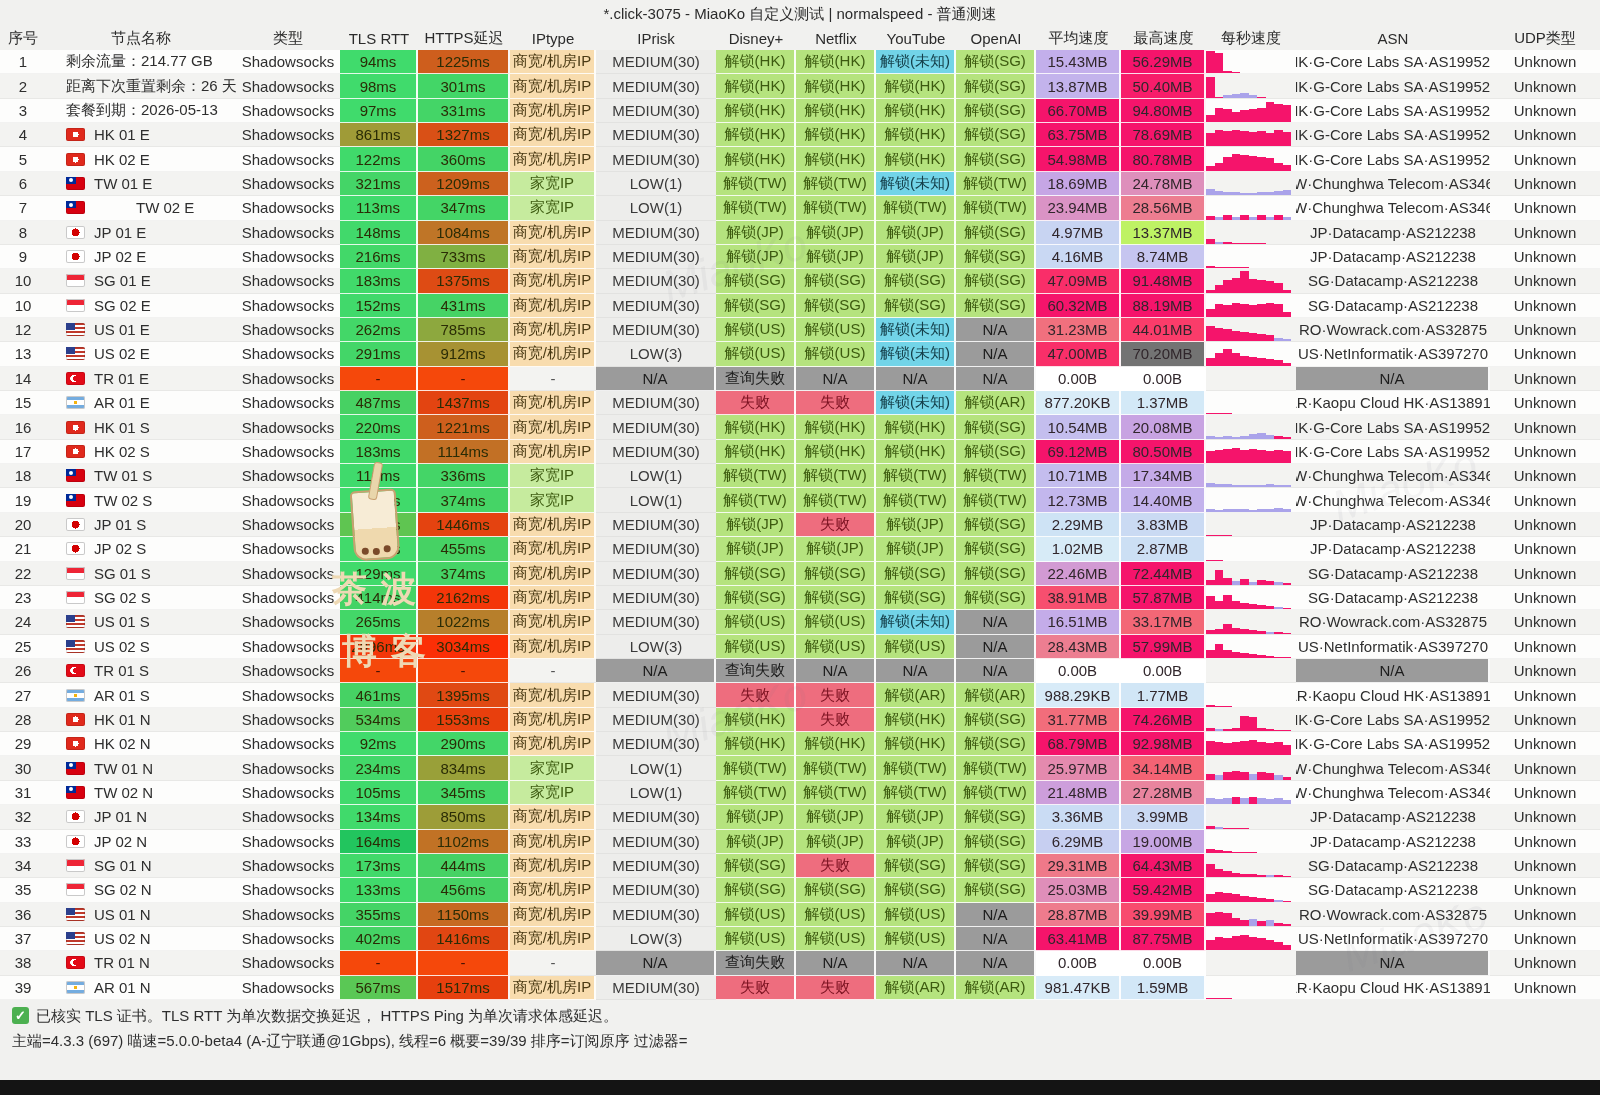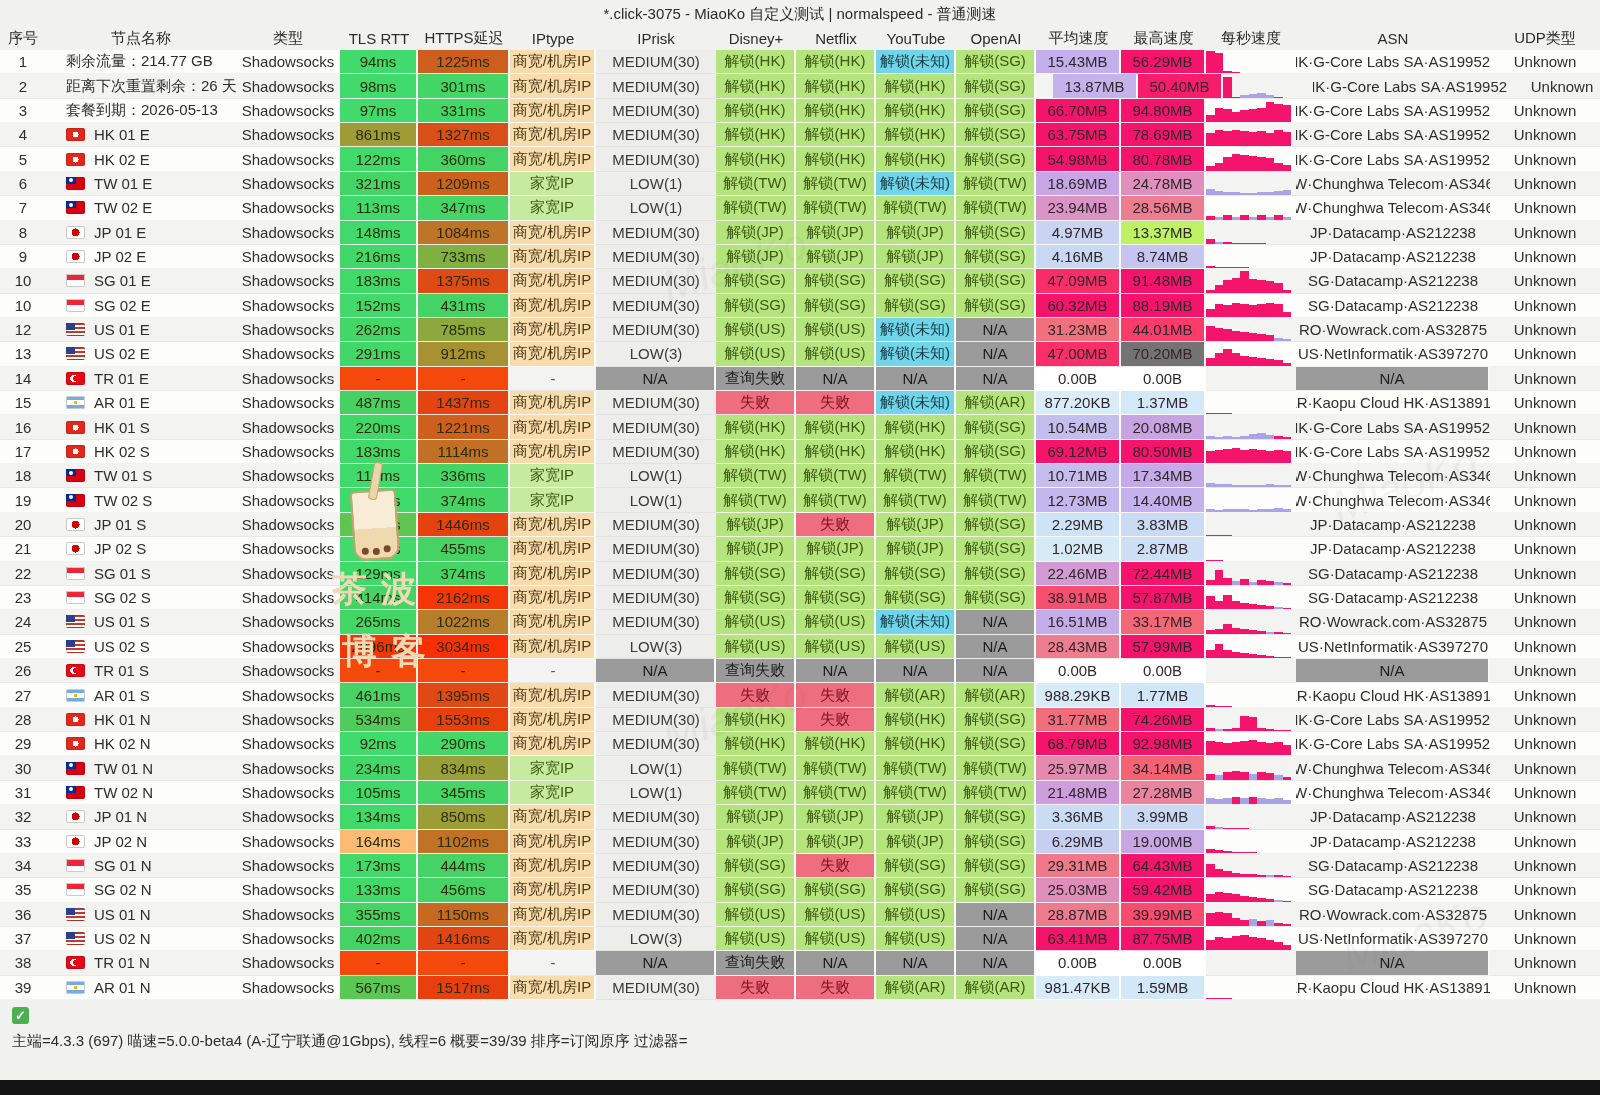"13.87MB" div.c { margin-left: 17px -> none }
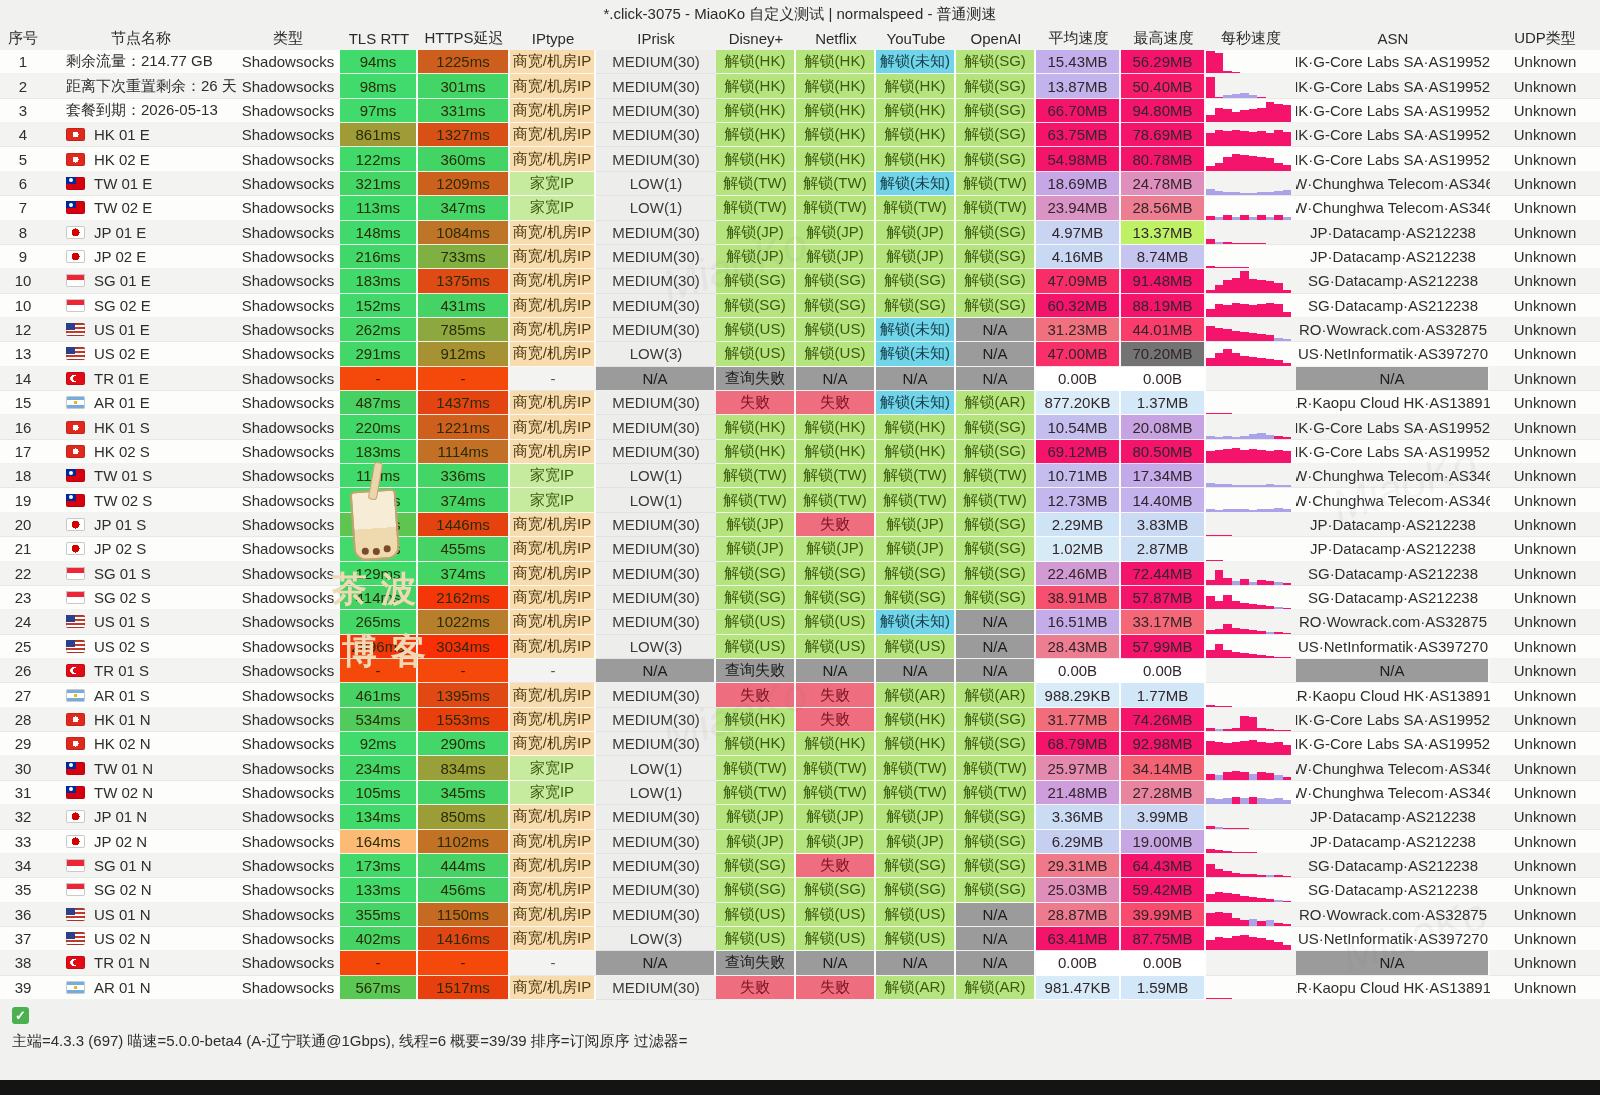"TW 02 E" div.c { gap: none -> 42px }
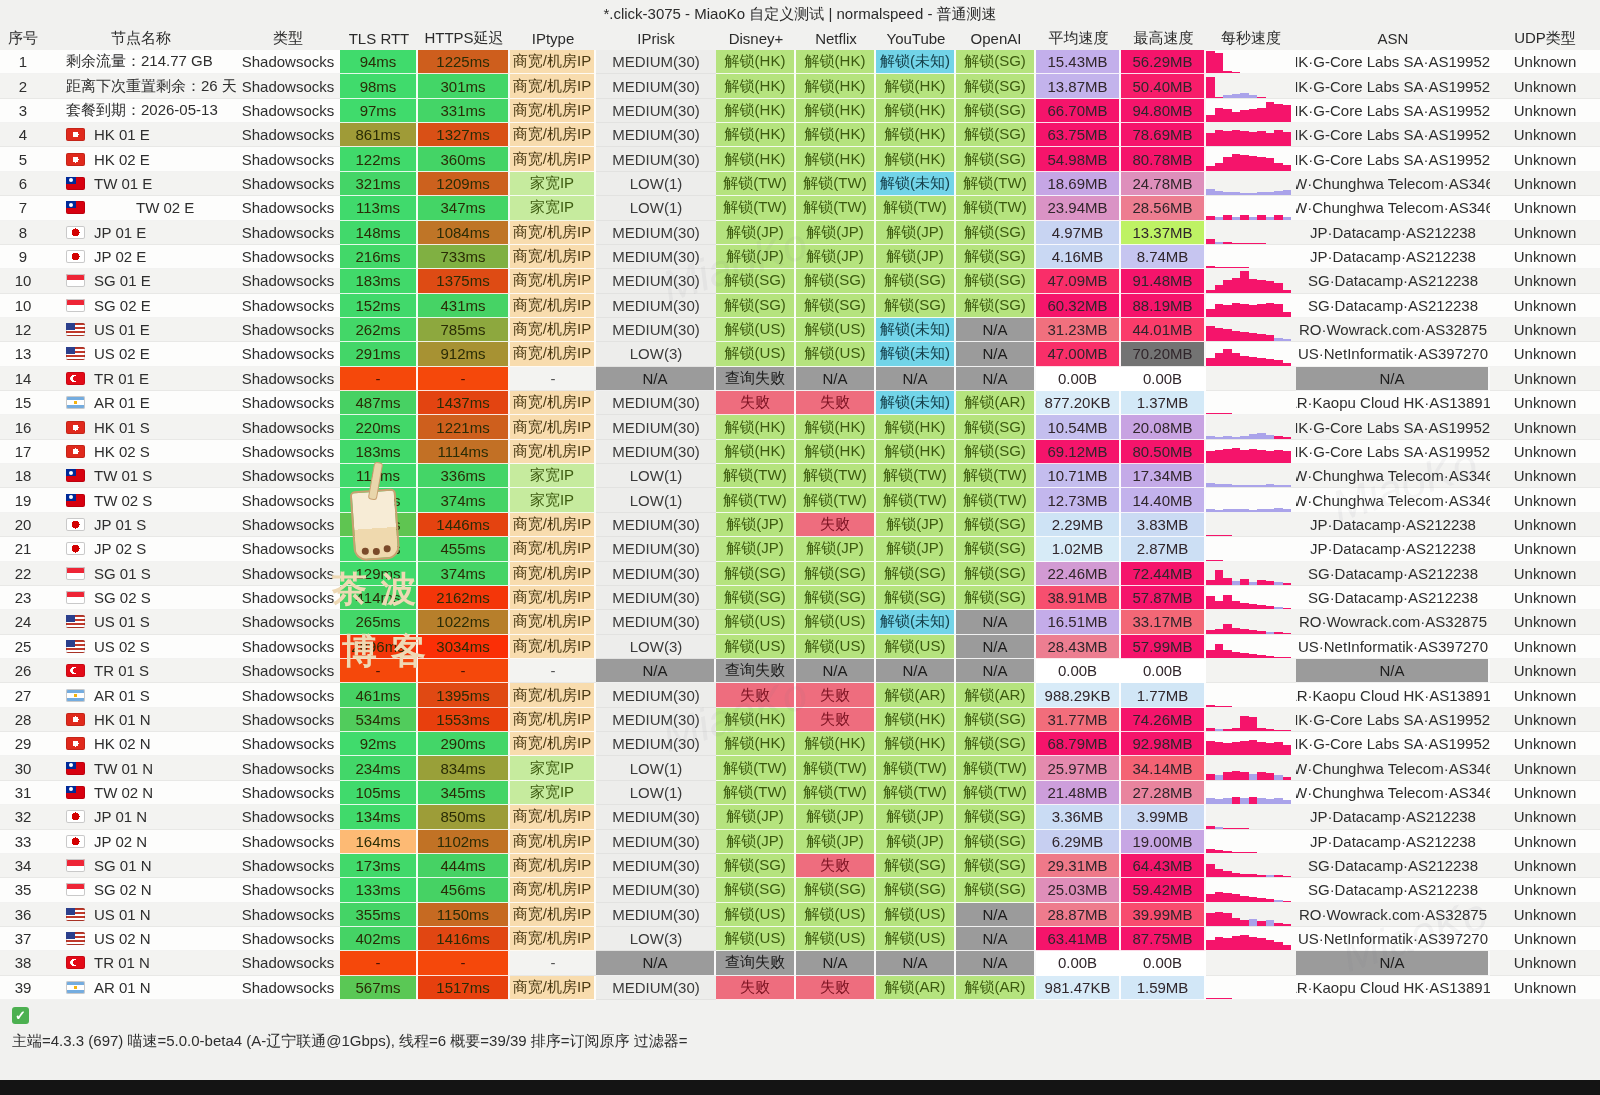"164ms" div.c { background: #fdba74 -> #22c55e }
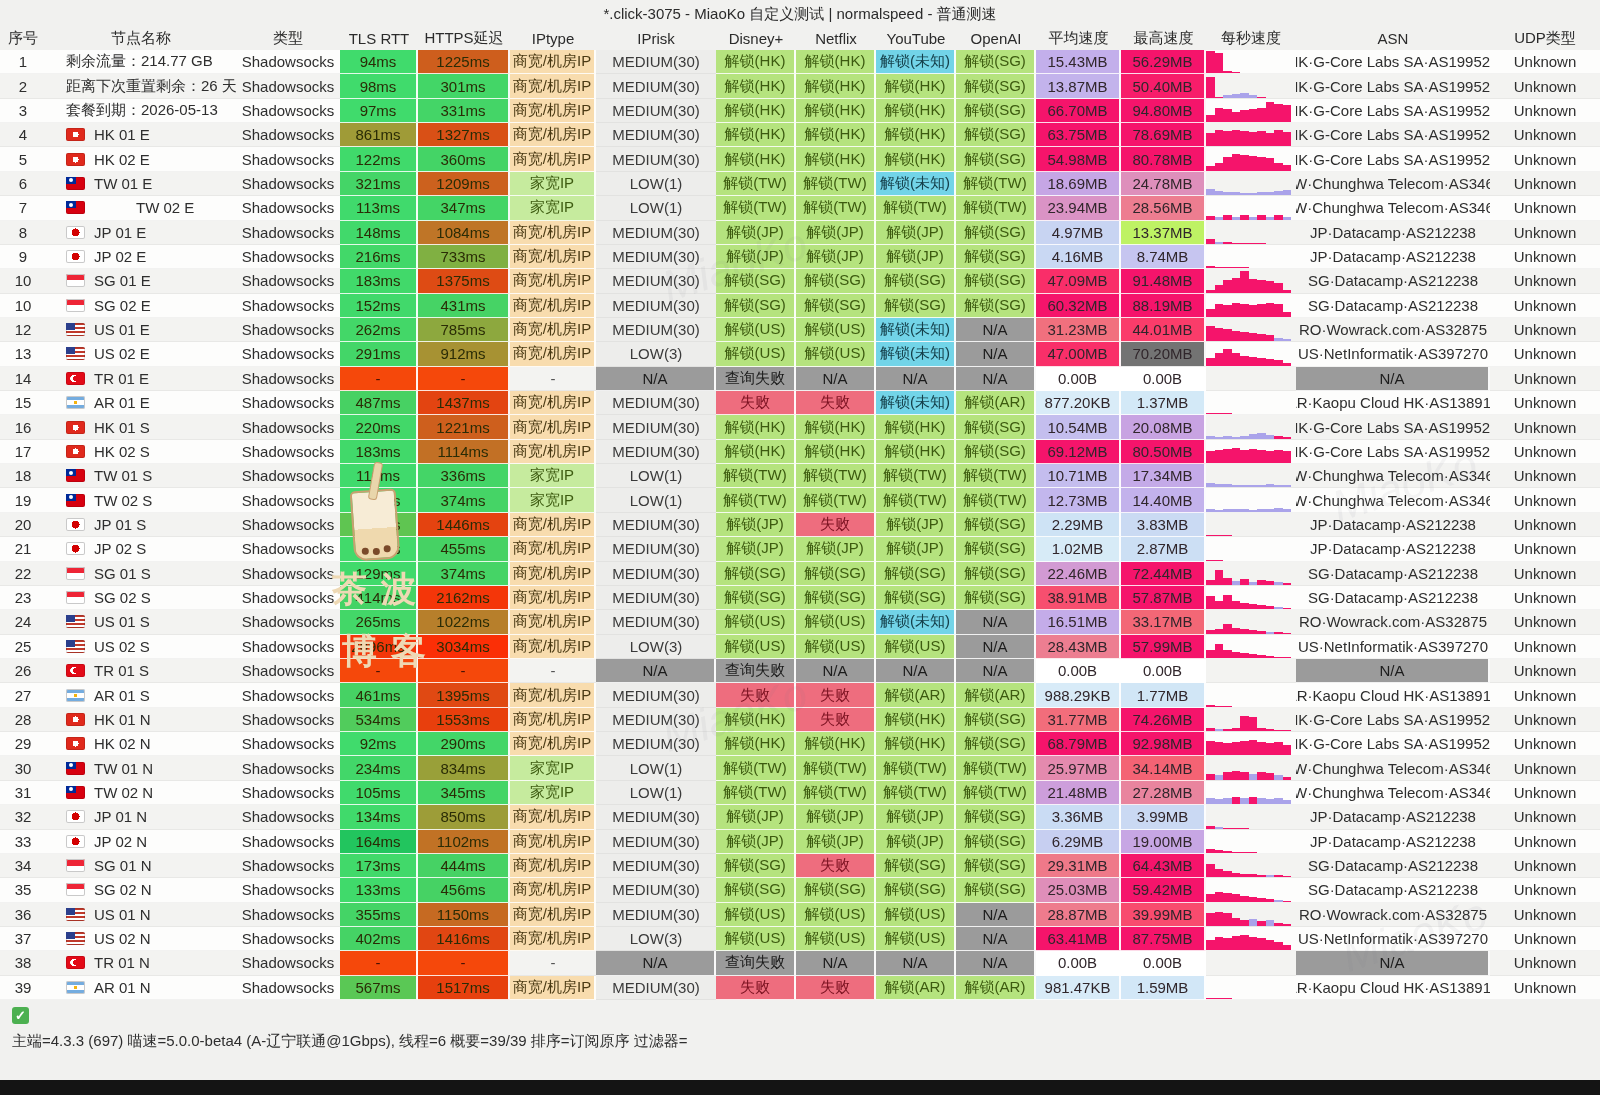"已核实 TLS 证书。TLS RTT 为单次数据交换延迟，" span { html: none -> <span>已核实 TLS 证书。TLS RTT 为单次数据交换延迟， HTTPS Ping 为单次请求体感延迟。</span> }
